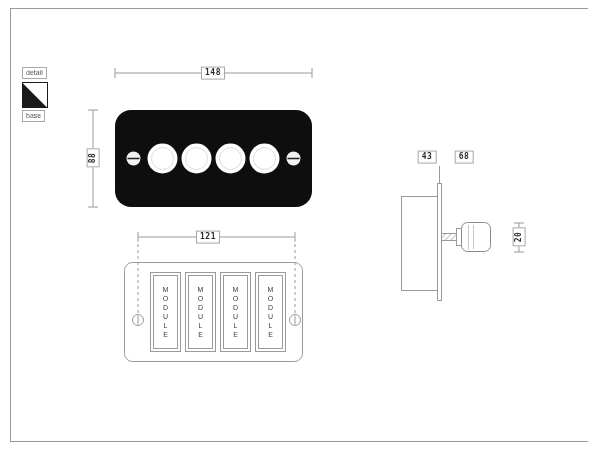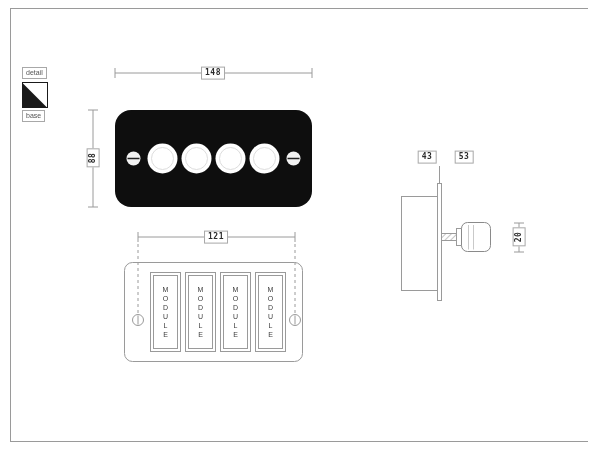"53" div.dim-label { text: 53 -> 68 }
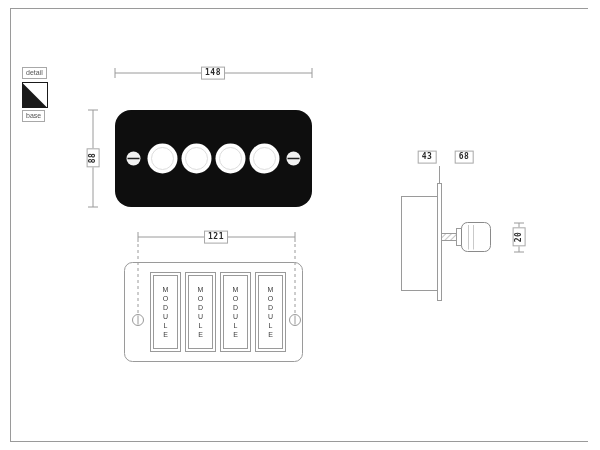"121" div.dim-label { left: 216px -> 208px }
